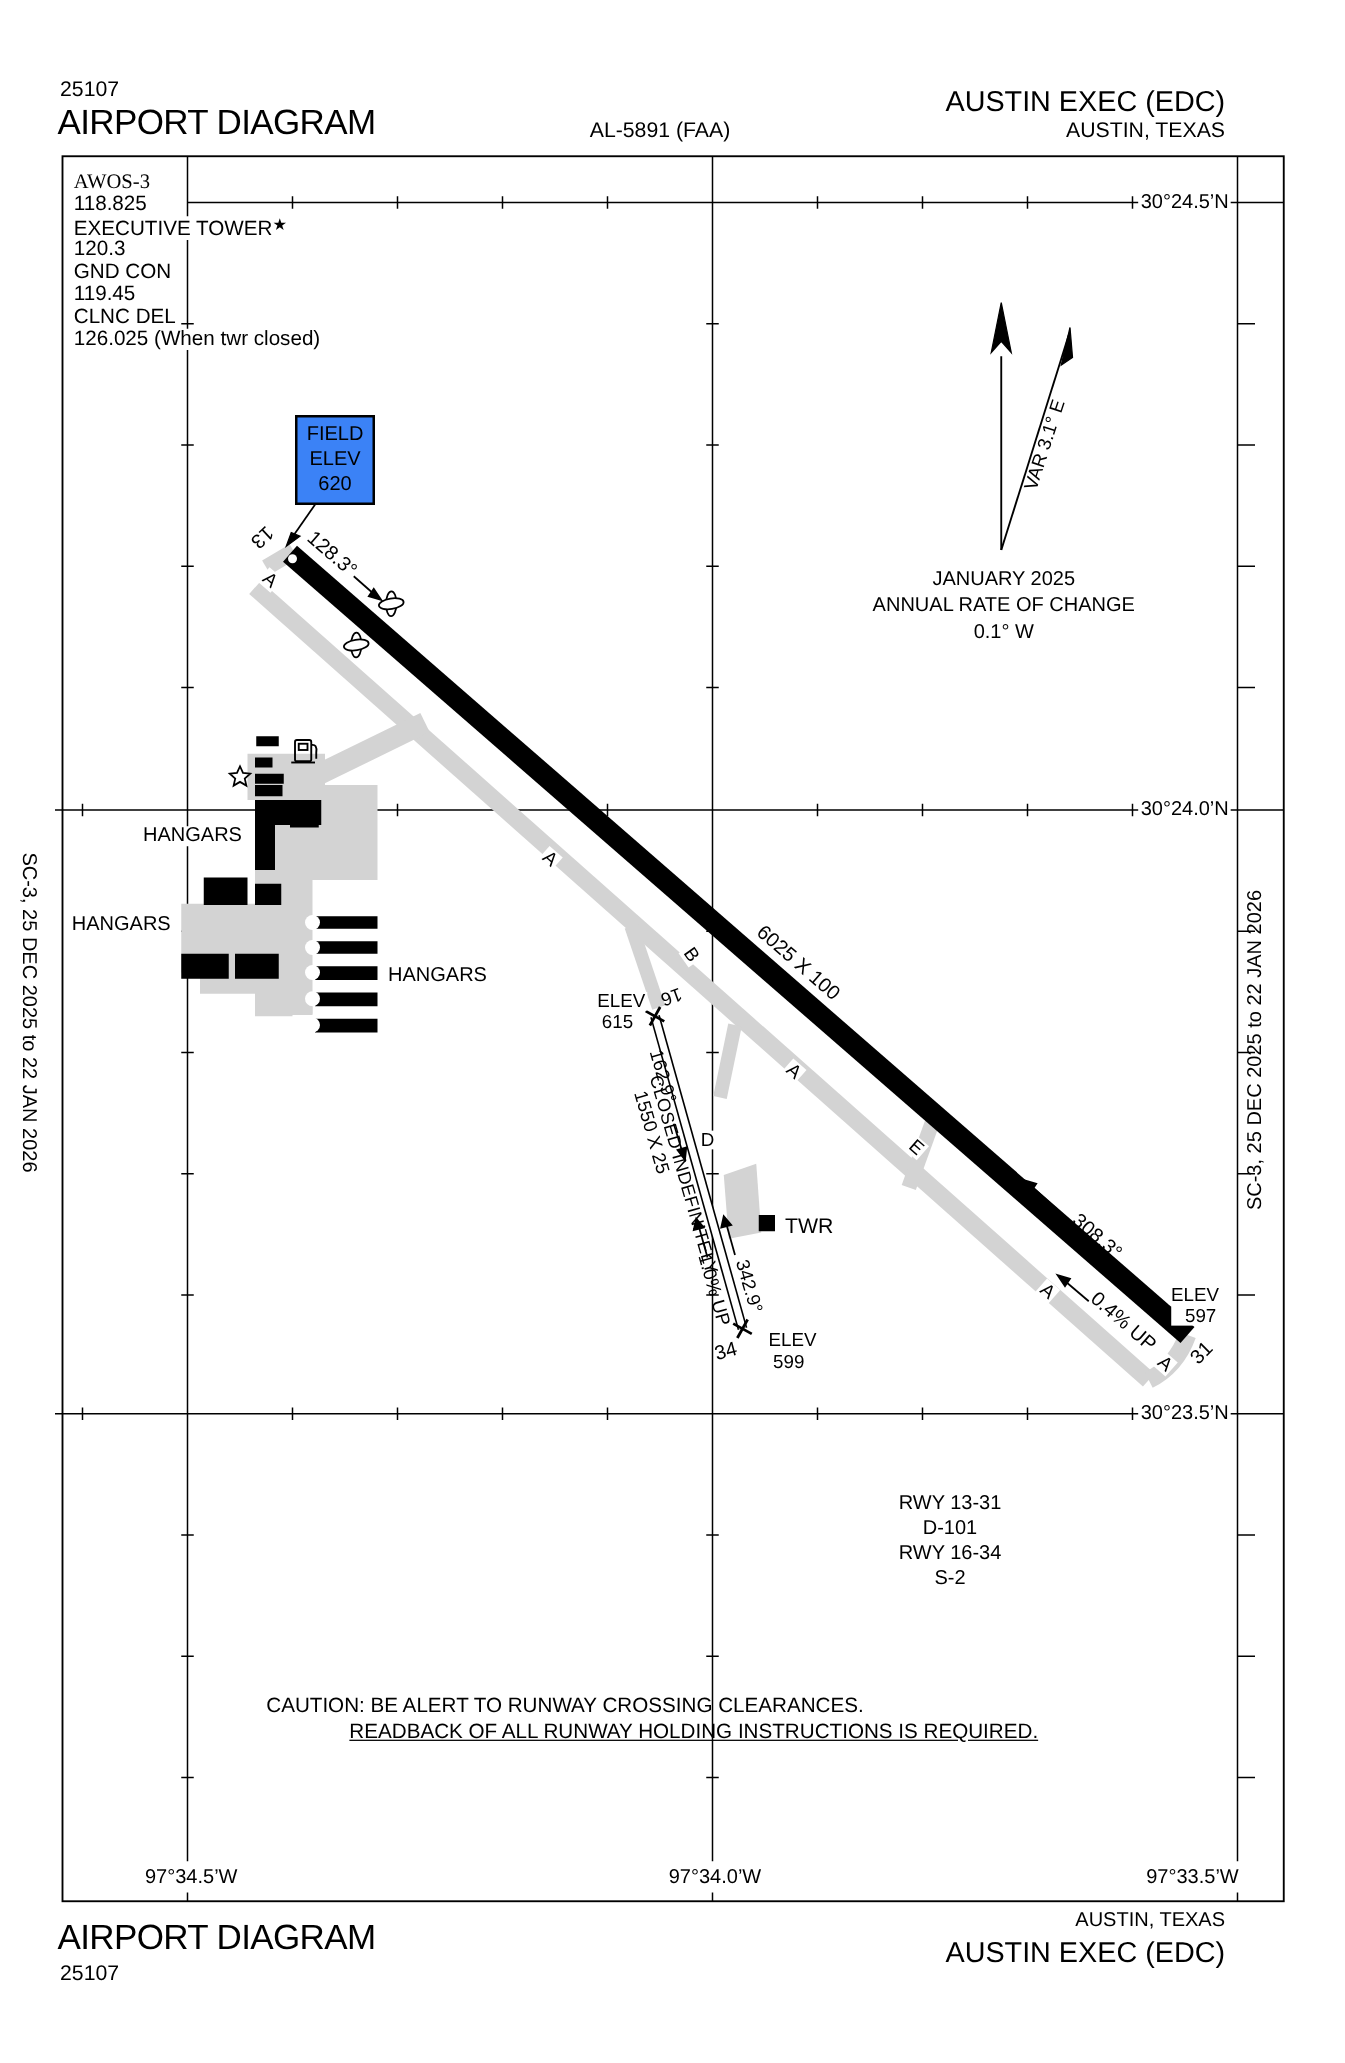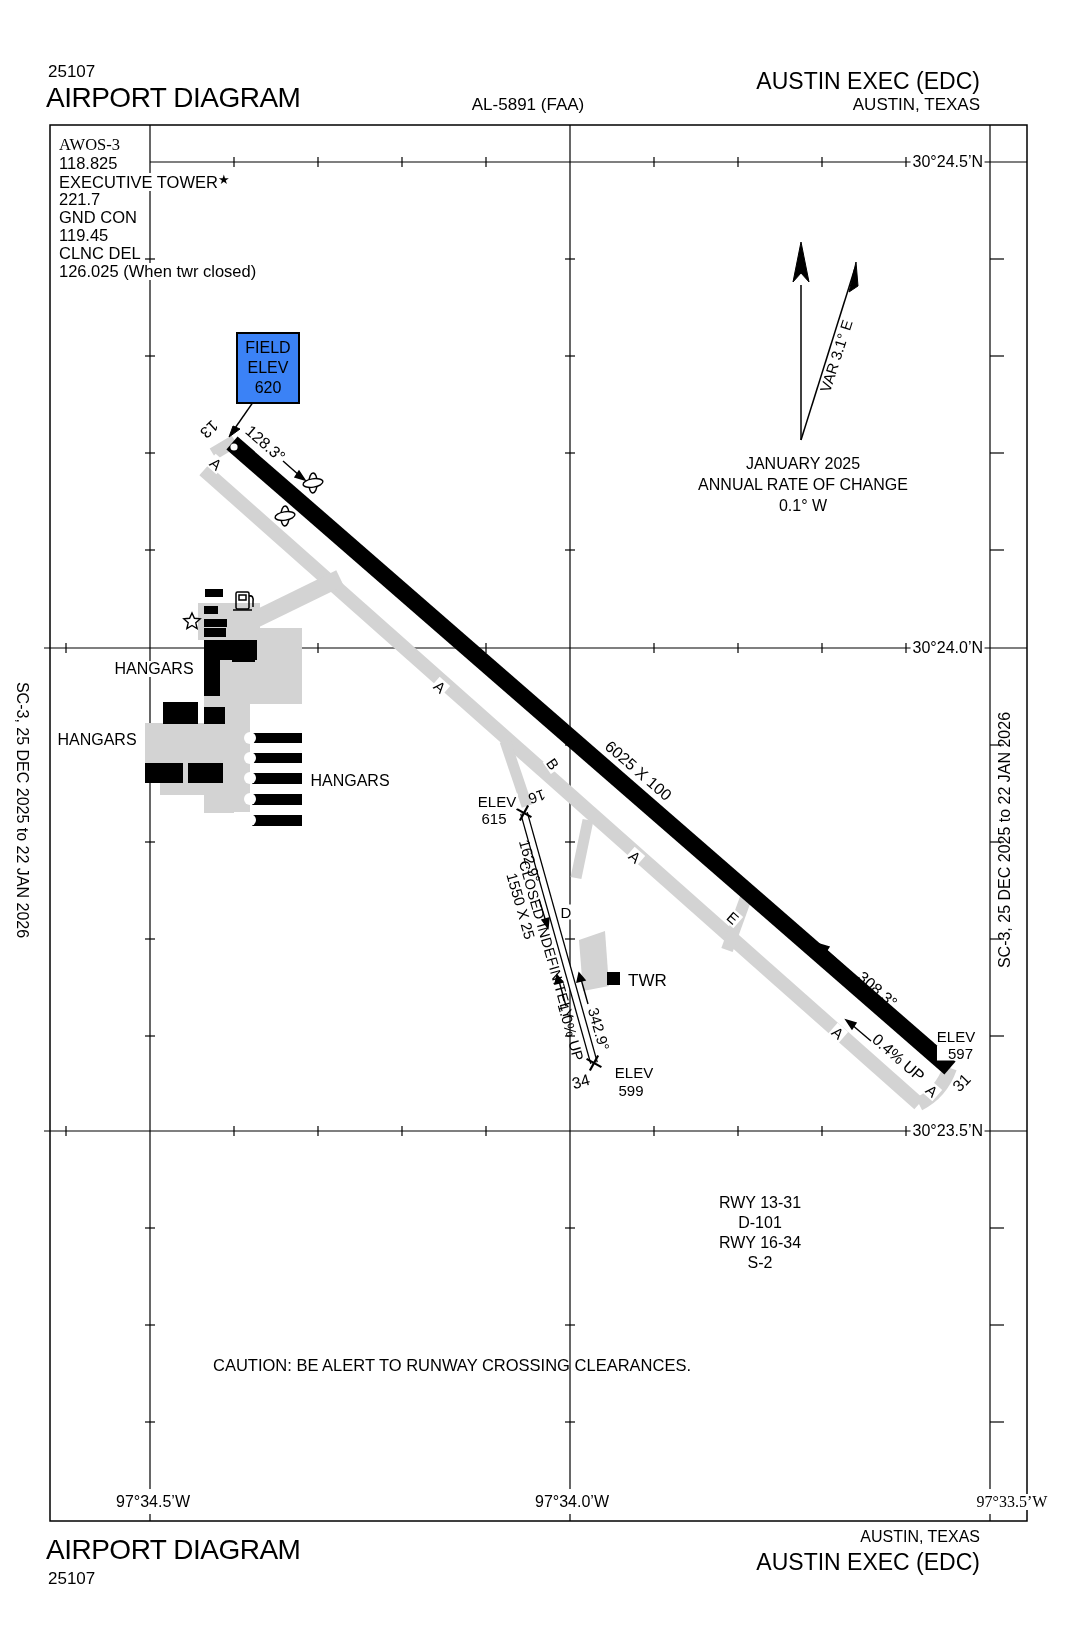"221.7" div.la { text: 221.7 -> 120.3 }
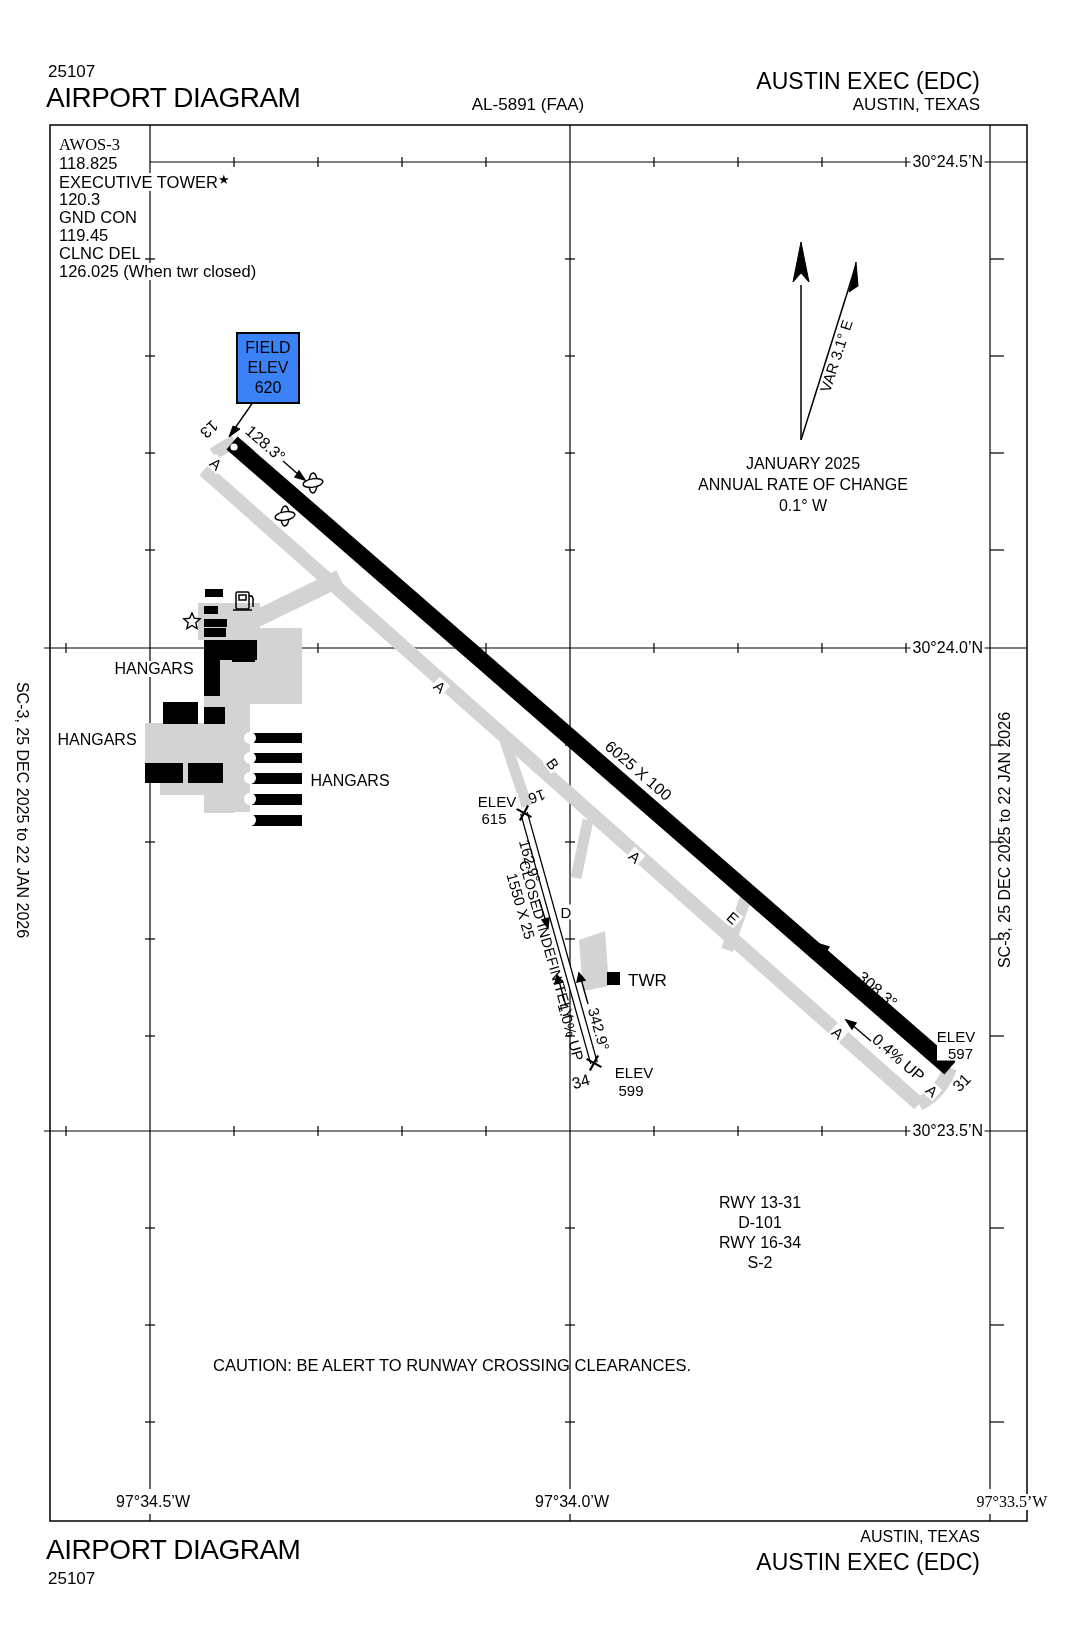"READBACK OF ALL RUNWAY HOLDING" div.lbl { html: none -> <div>READBACK OF ALL RUNWAY HOLDING INSTRUCTIONS IS REQUIRED.</div> }
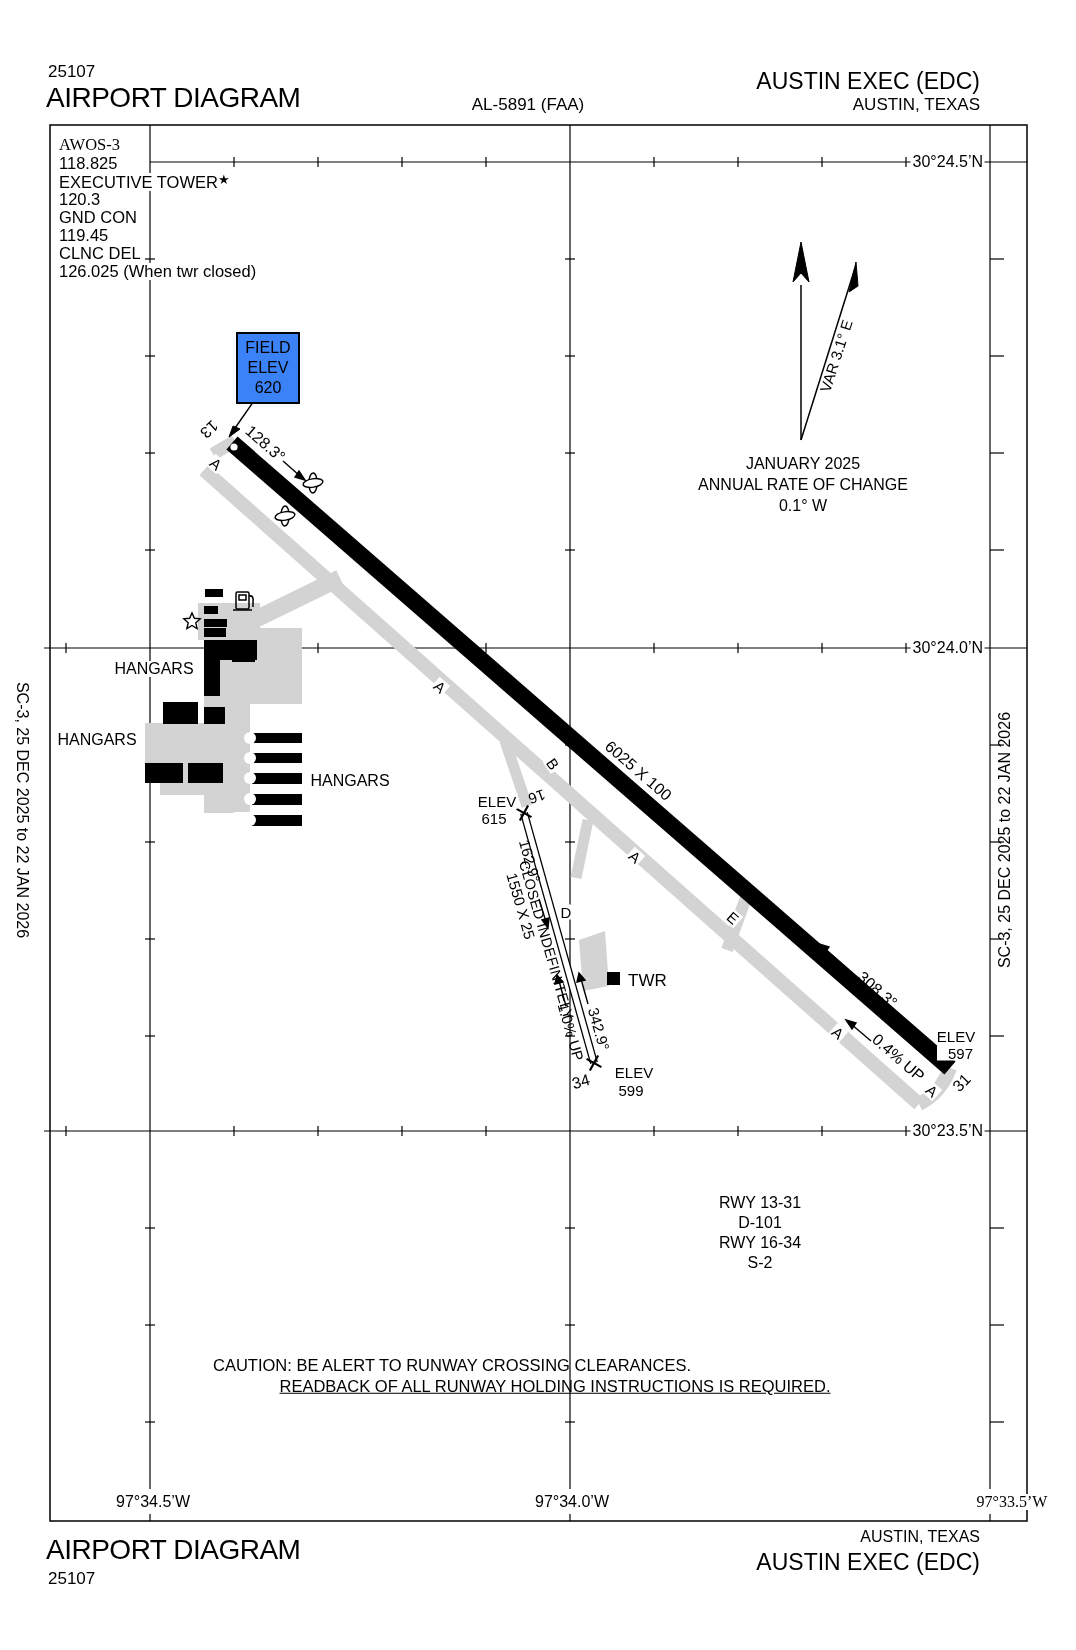"97°33.5’W" div.lbl { font-family: Liberation Serif, serif -> none; left: 1012px -> 954px }
